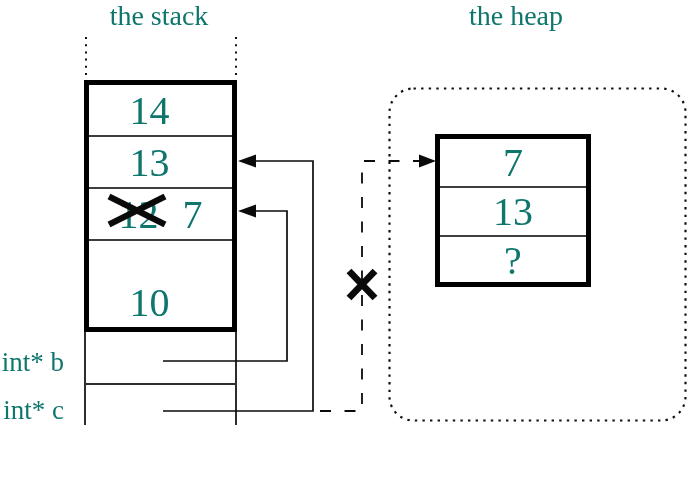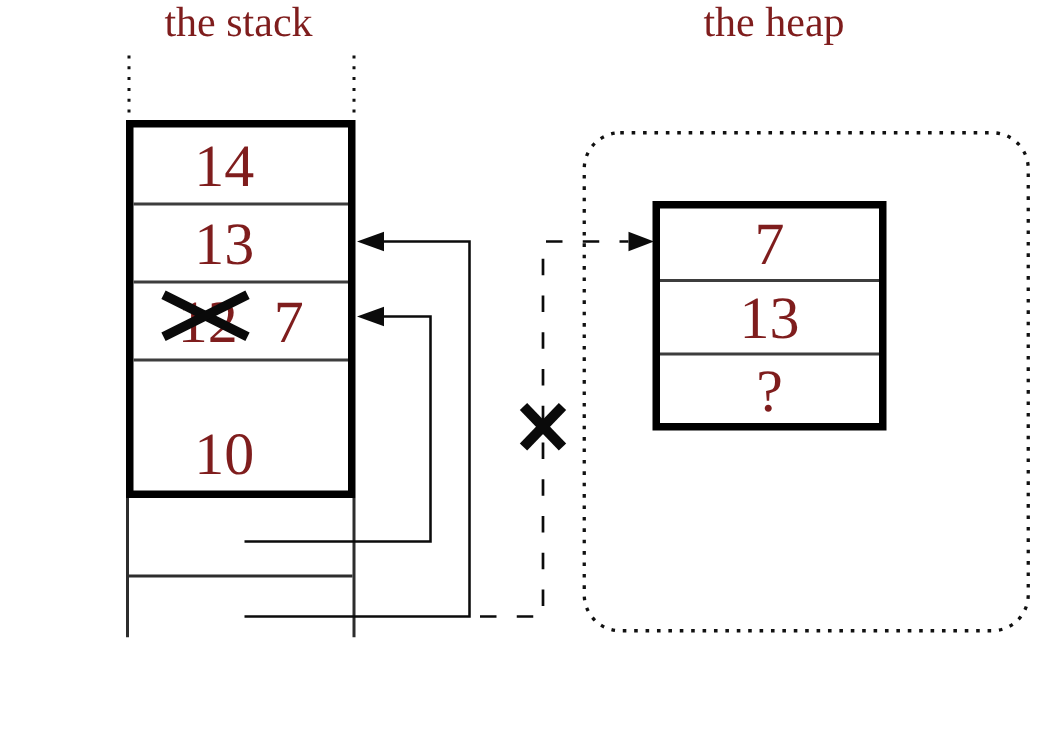"the stack" .canvas { color: #7f1d1d -> #0f766e }
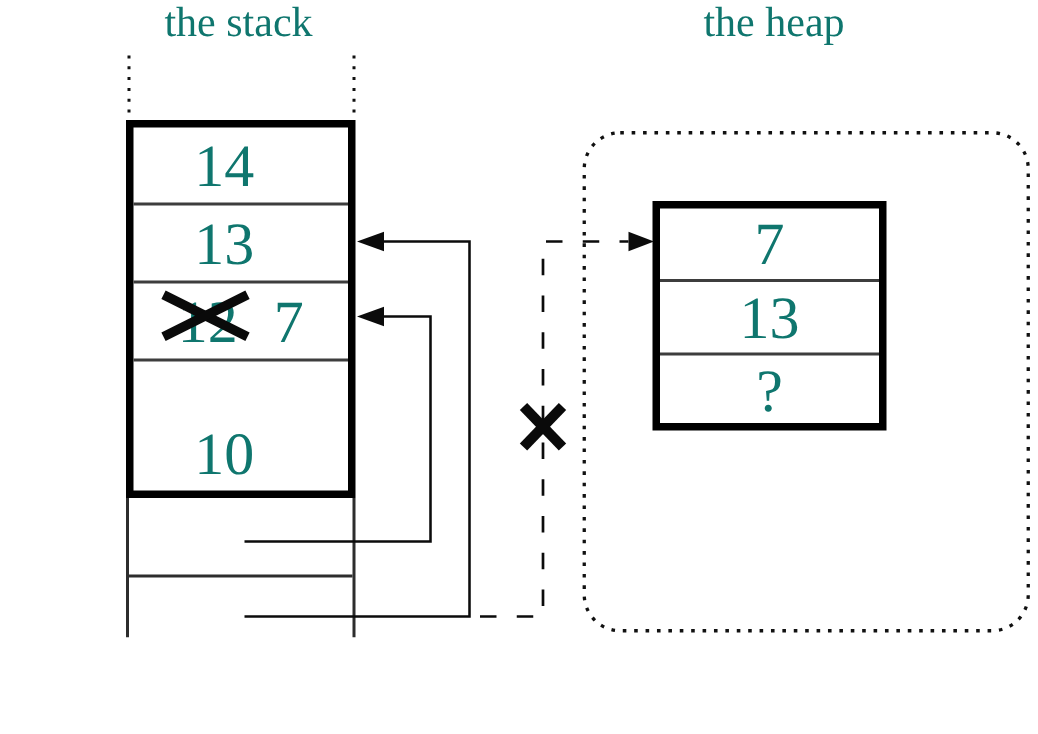"int* b" div.var-label { html: none -> <div>int* b</div> }
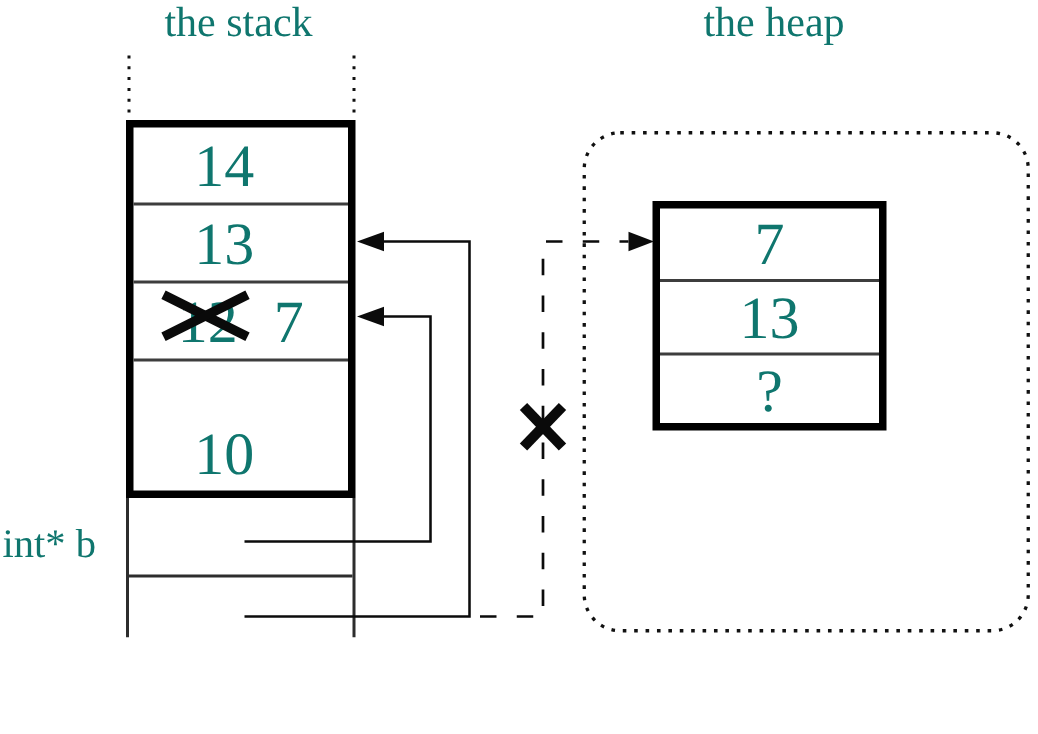"int* c" div.var-label { html: none -> <div>int* c</div> }
